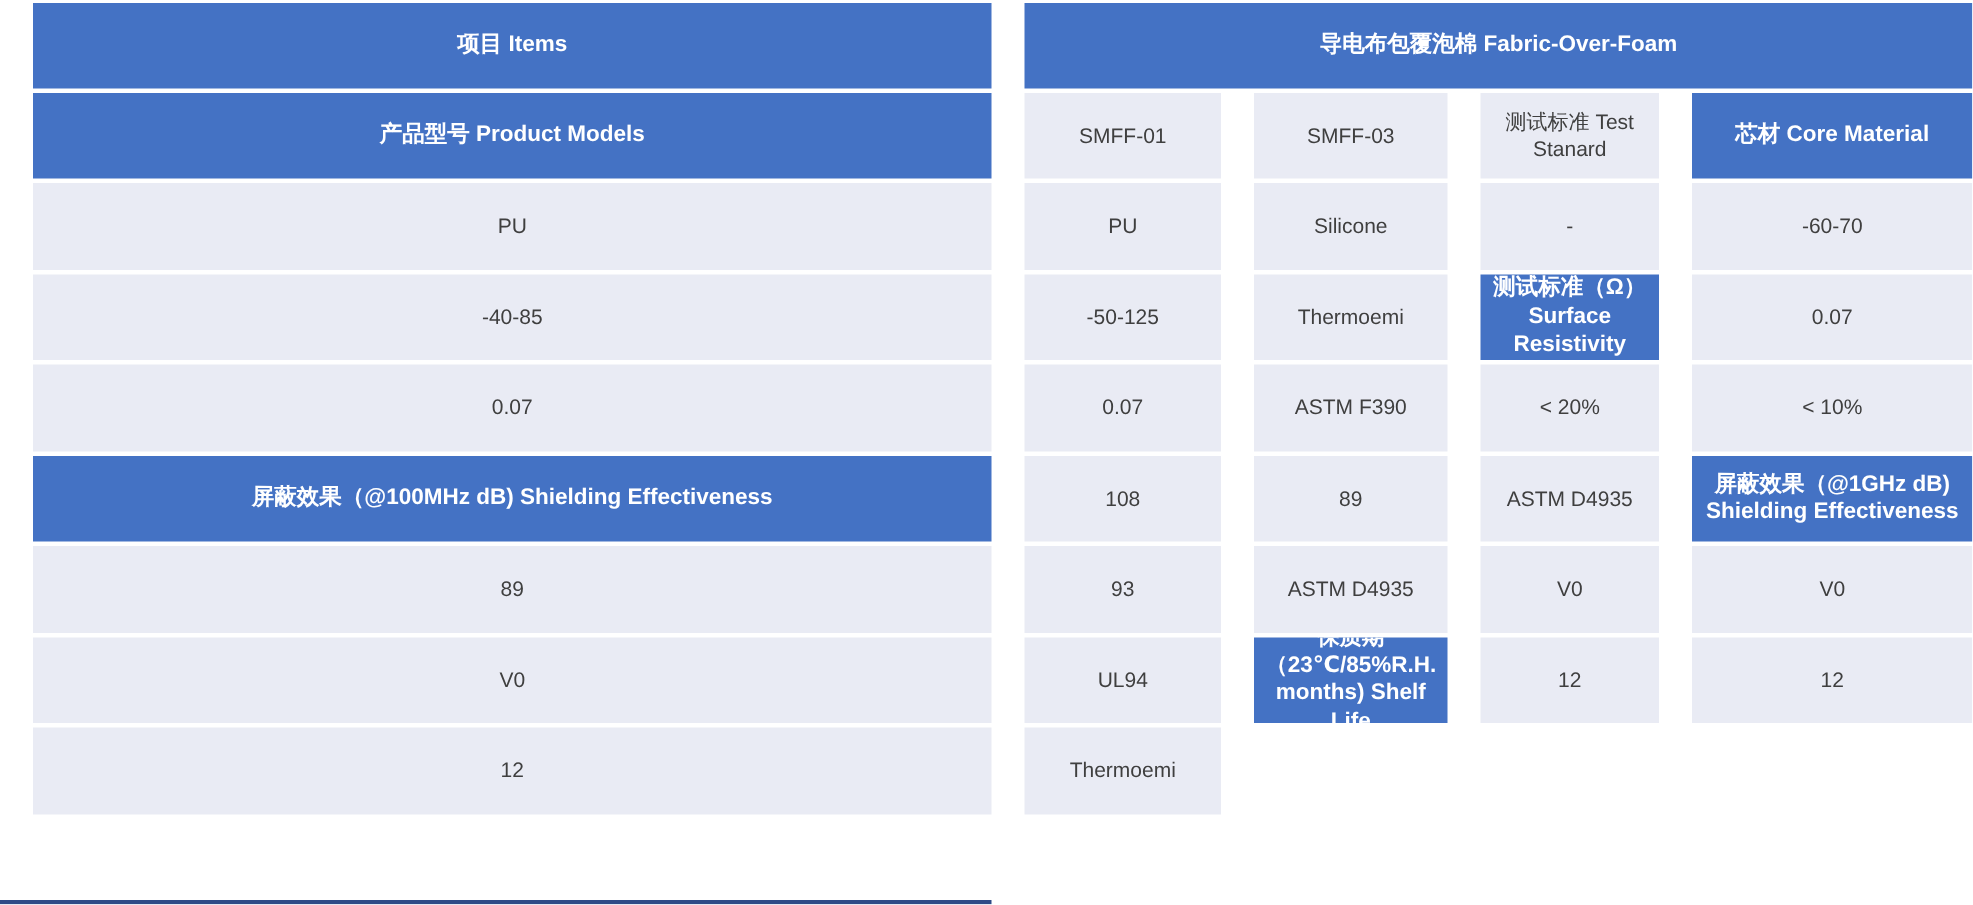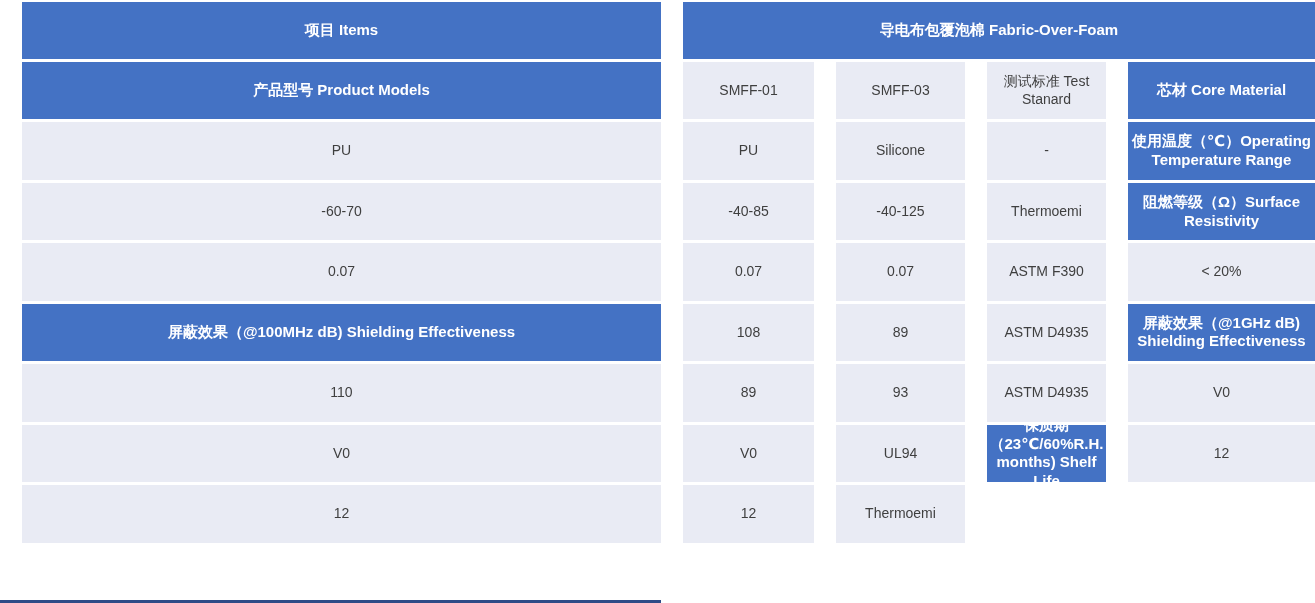"使用温度（℃）Operating Temperature Range" div.cell { html: <div>使用温度（℃）Operating Temperature Range</div> -> none }
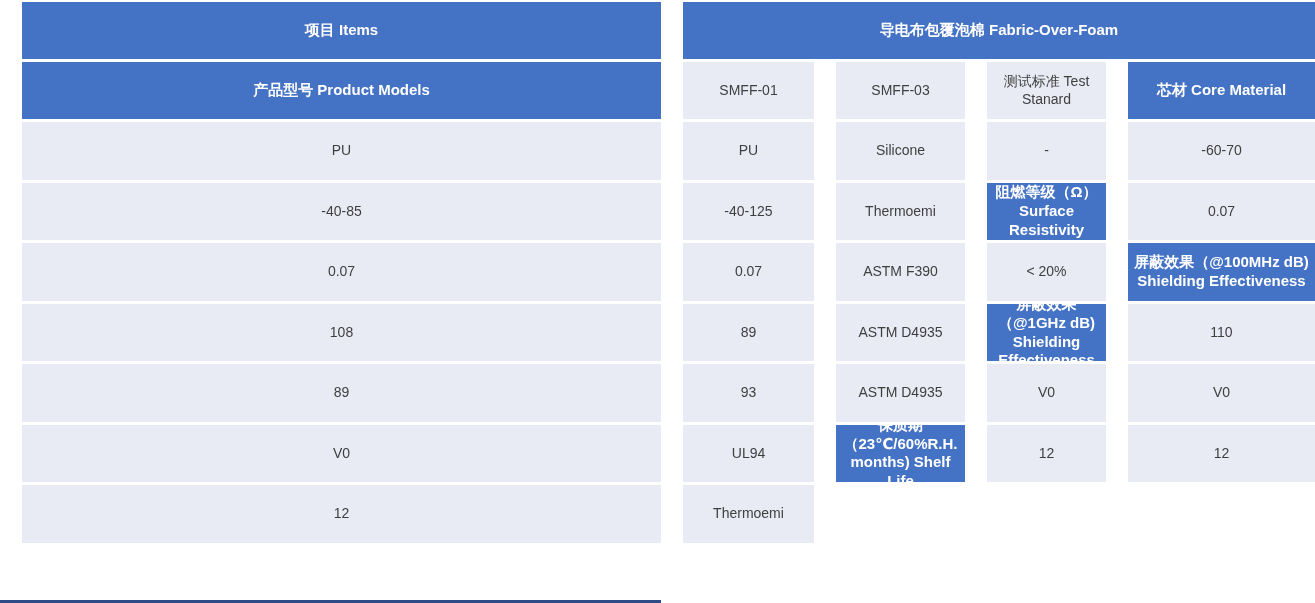"阻燃等级（Ω）Surface Resistivity" div.cell { text: 阻燃等级 -> 测试标准 }
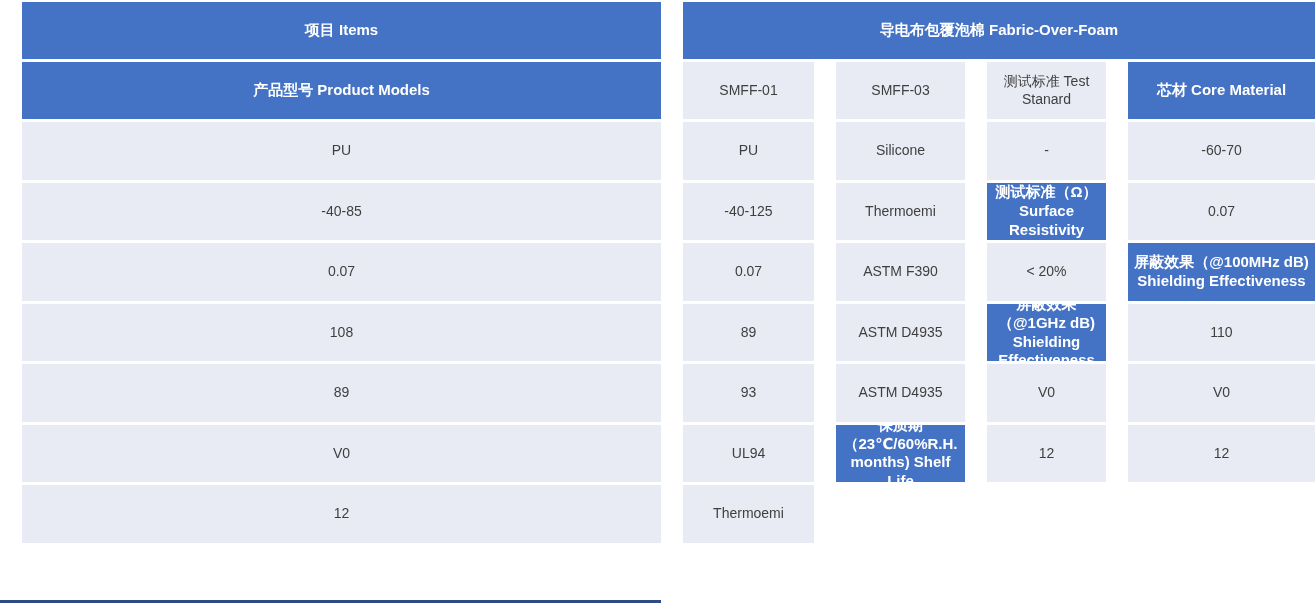"-40-125" div.cell { text: -40-125 -> -50-125 }
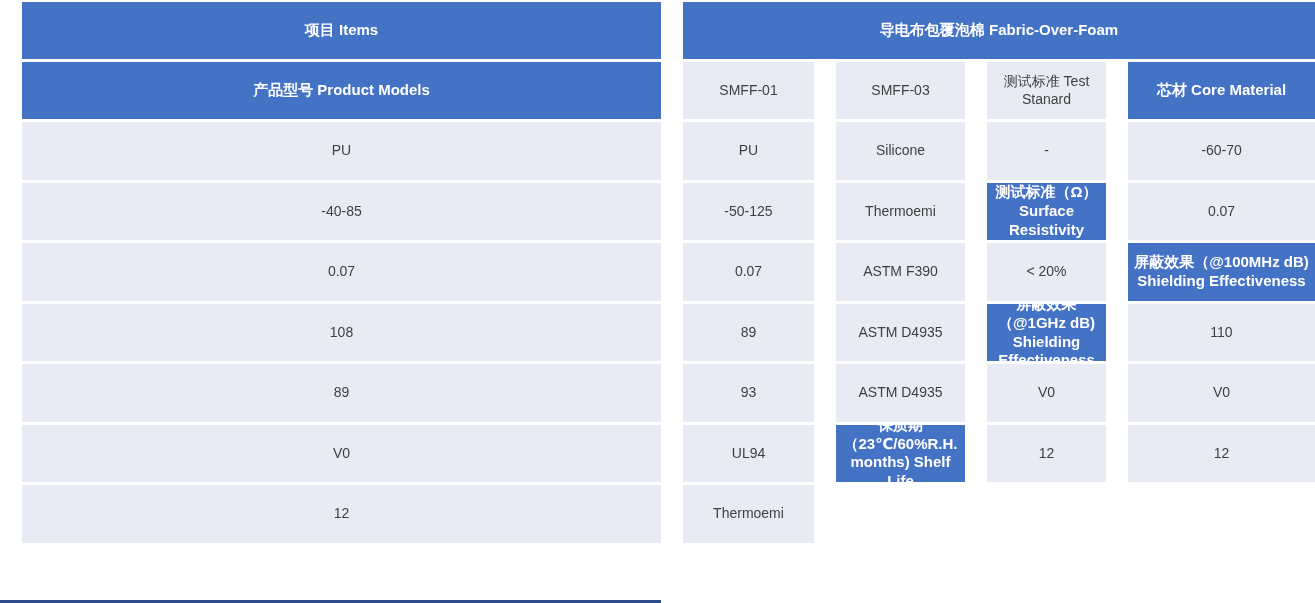"< 10%" div.cell { html: none -> <div>&lt; 10%</div> }
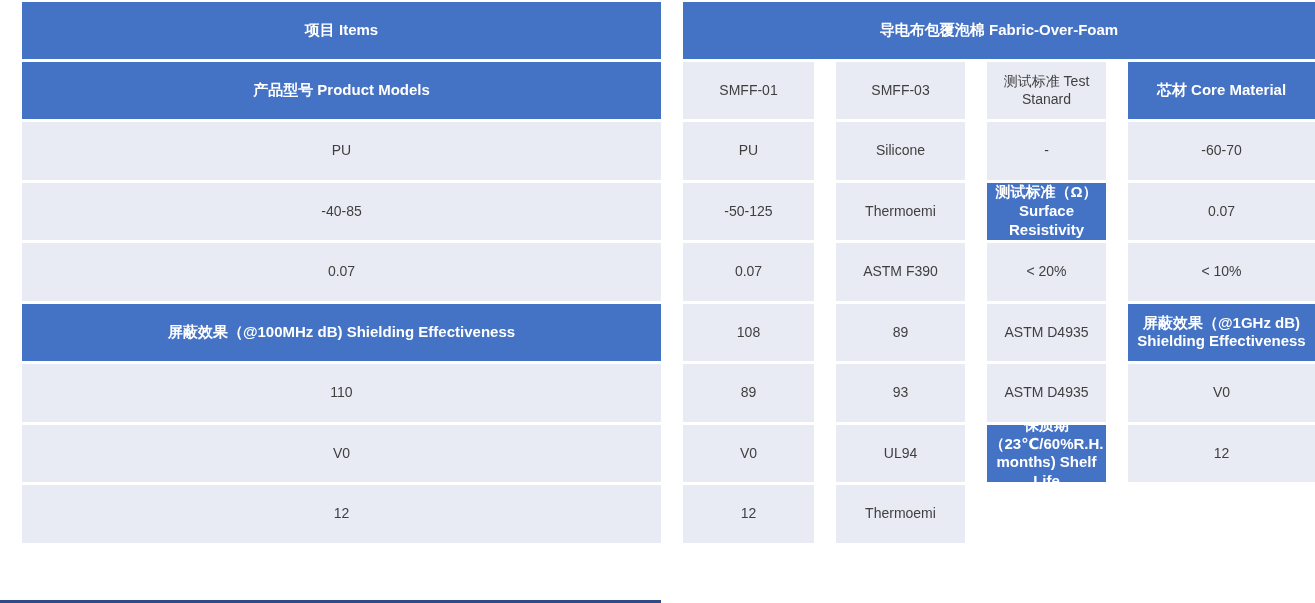"110" div.cell { html: <div>110</div> -> none }
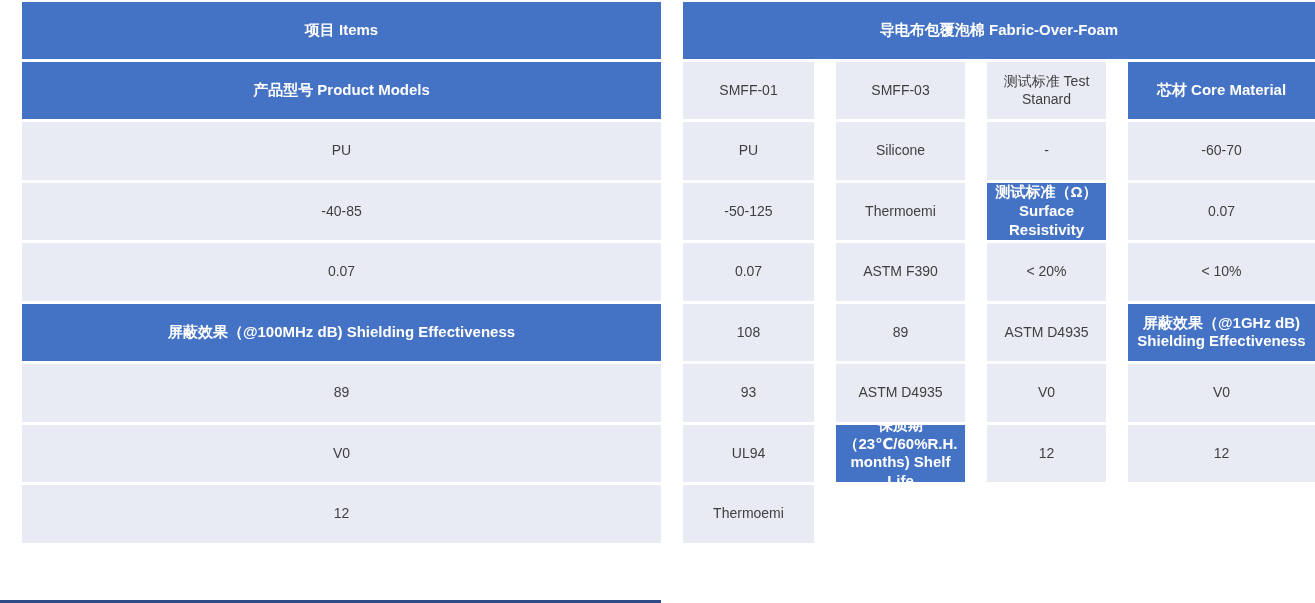"保质期（23℃/60%R.H. months) Shelf Life" div.cell { text: /60%R.H -> /85%R.H }
